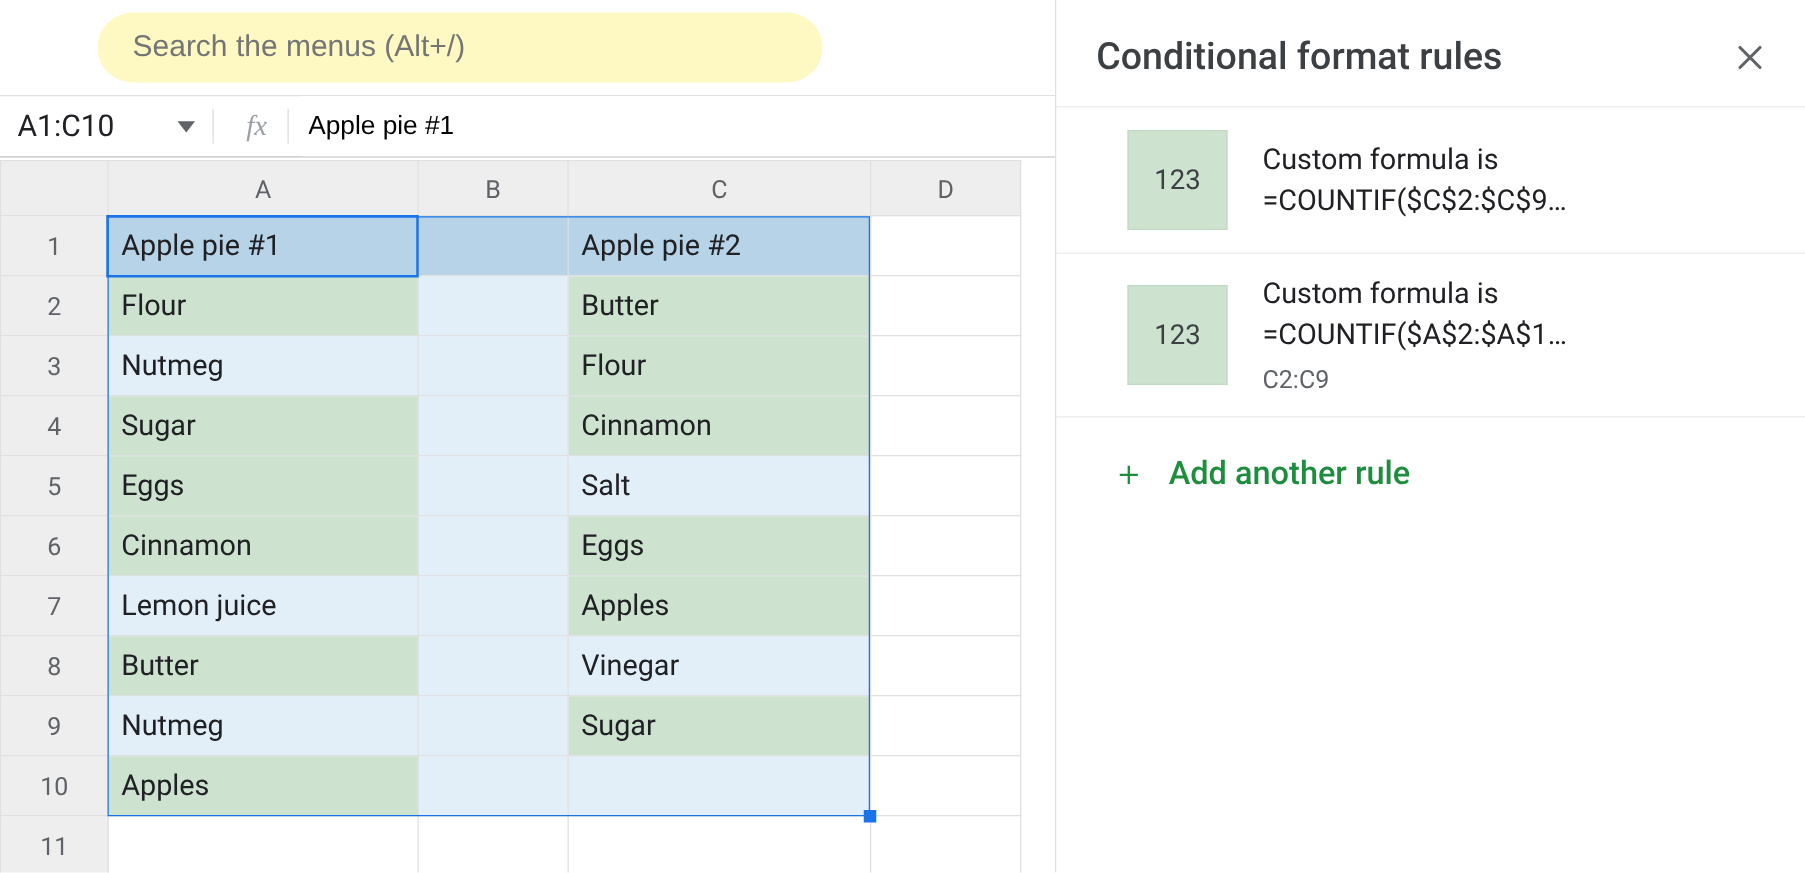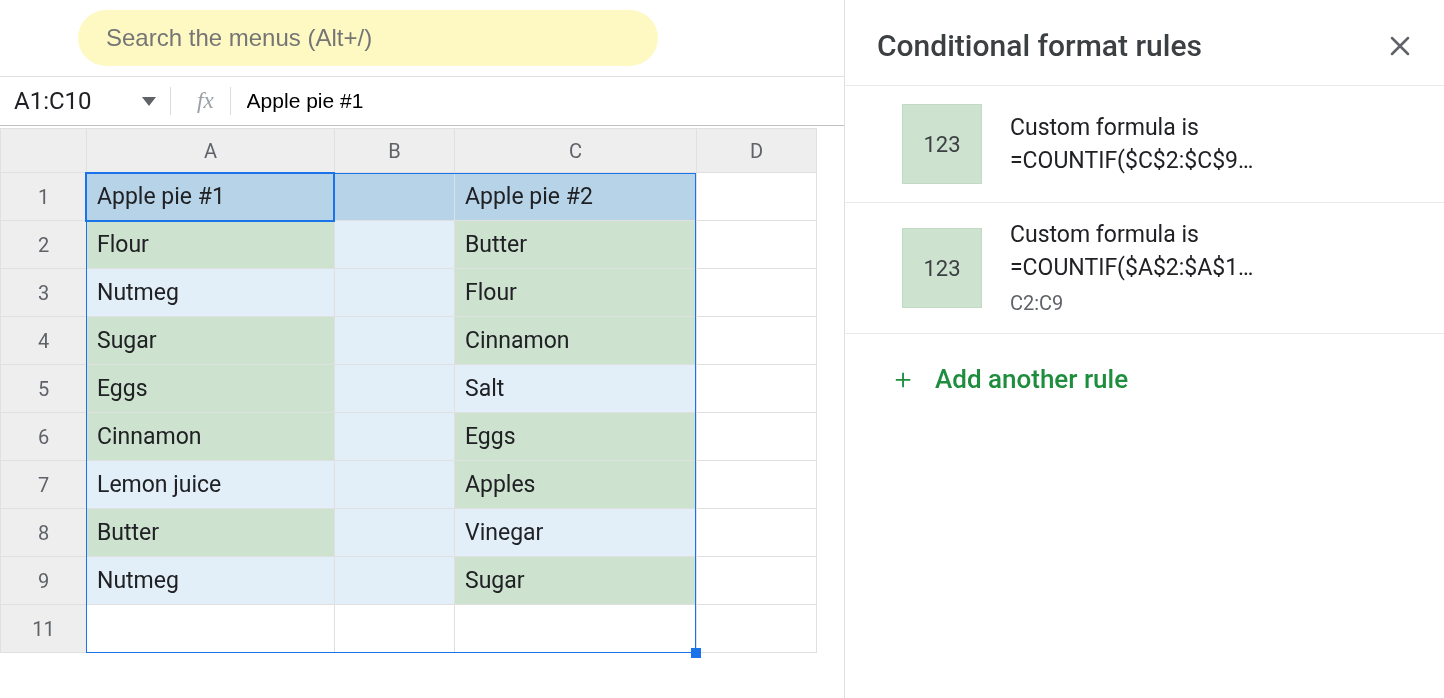"10" tr { html: none -> <tr> <th>10</th> <td>Apples</td> <td></td> <td></td> <td></td> </tr> }
